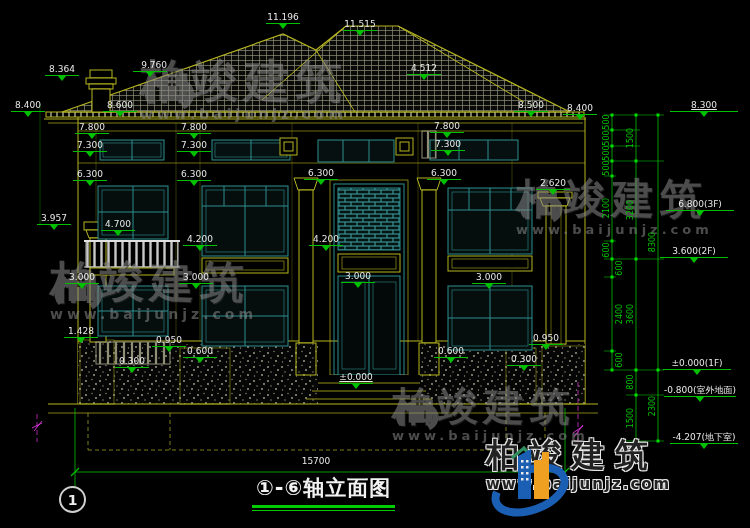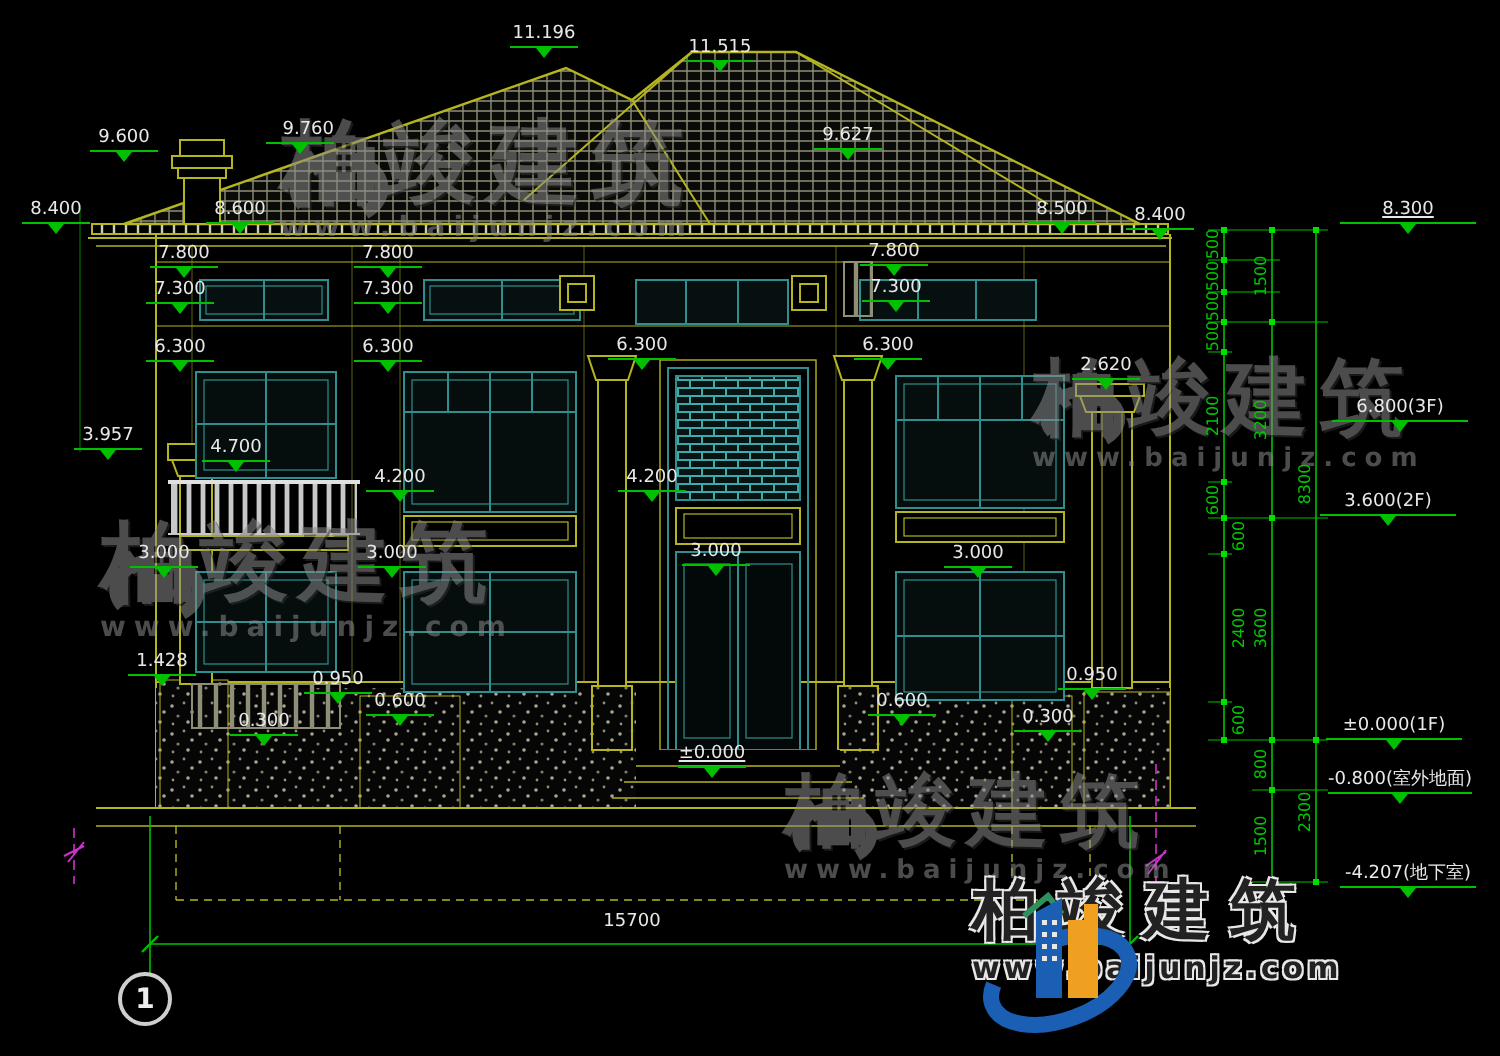"11.196" div.dim { left: 272px -> 283px }
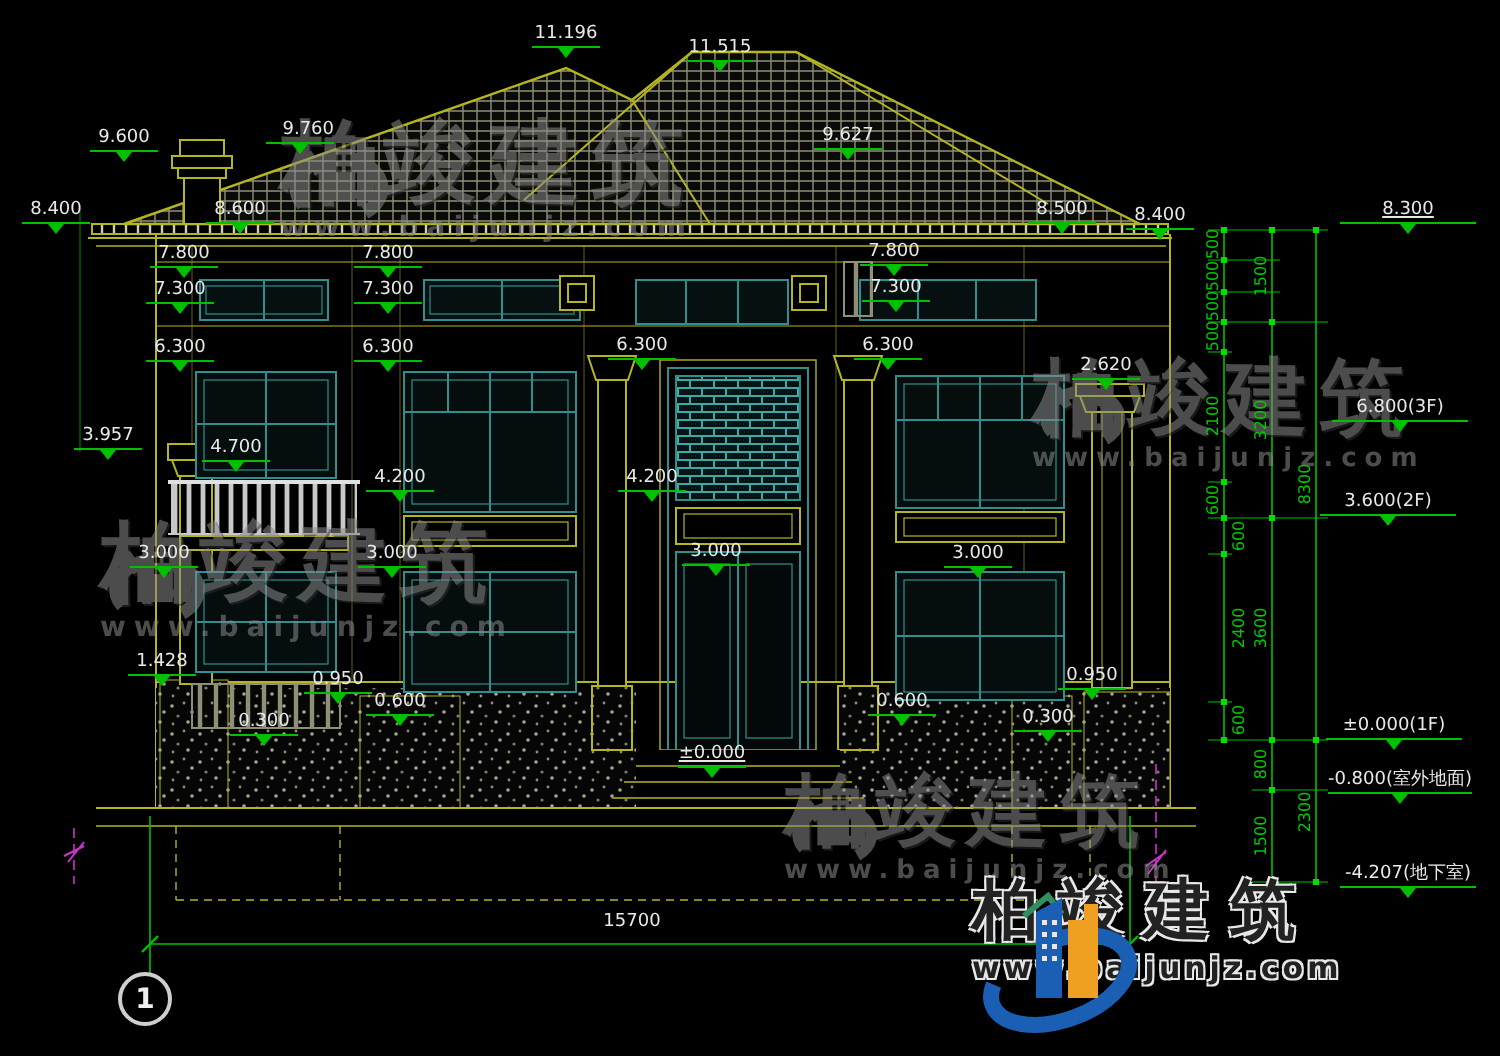"9.600" span.dim-t { text: 9.600 -> 8.364 }
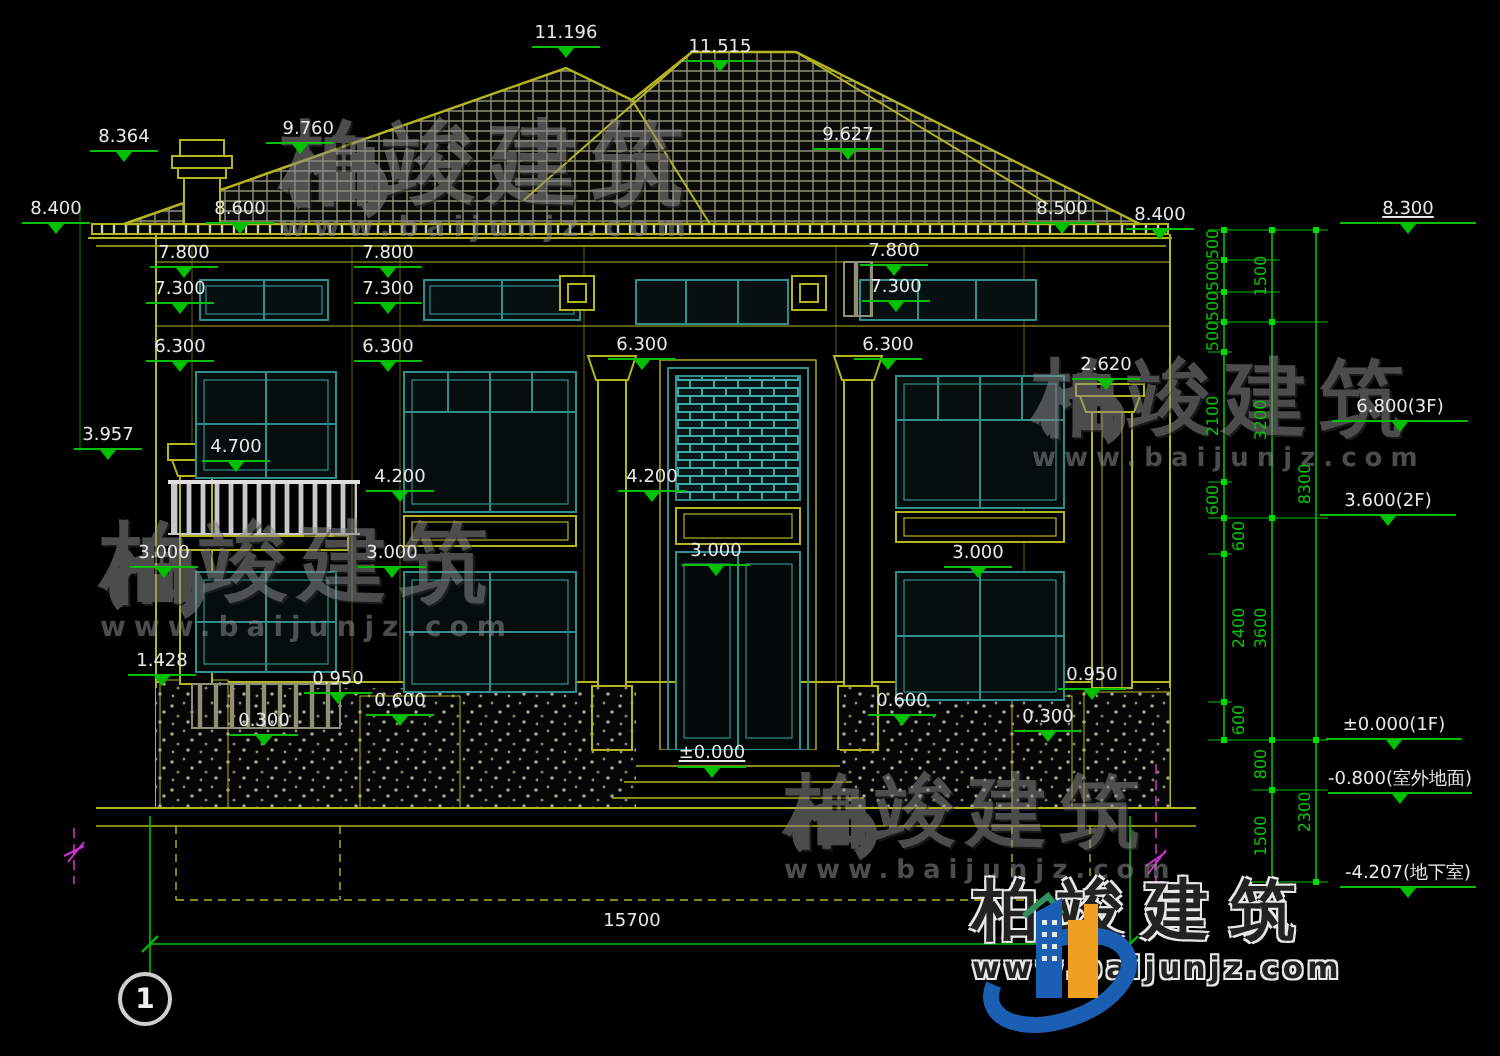"9.627" span.dim-t { text: 9.627 -> 4.512 }
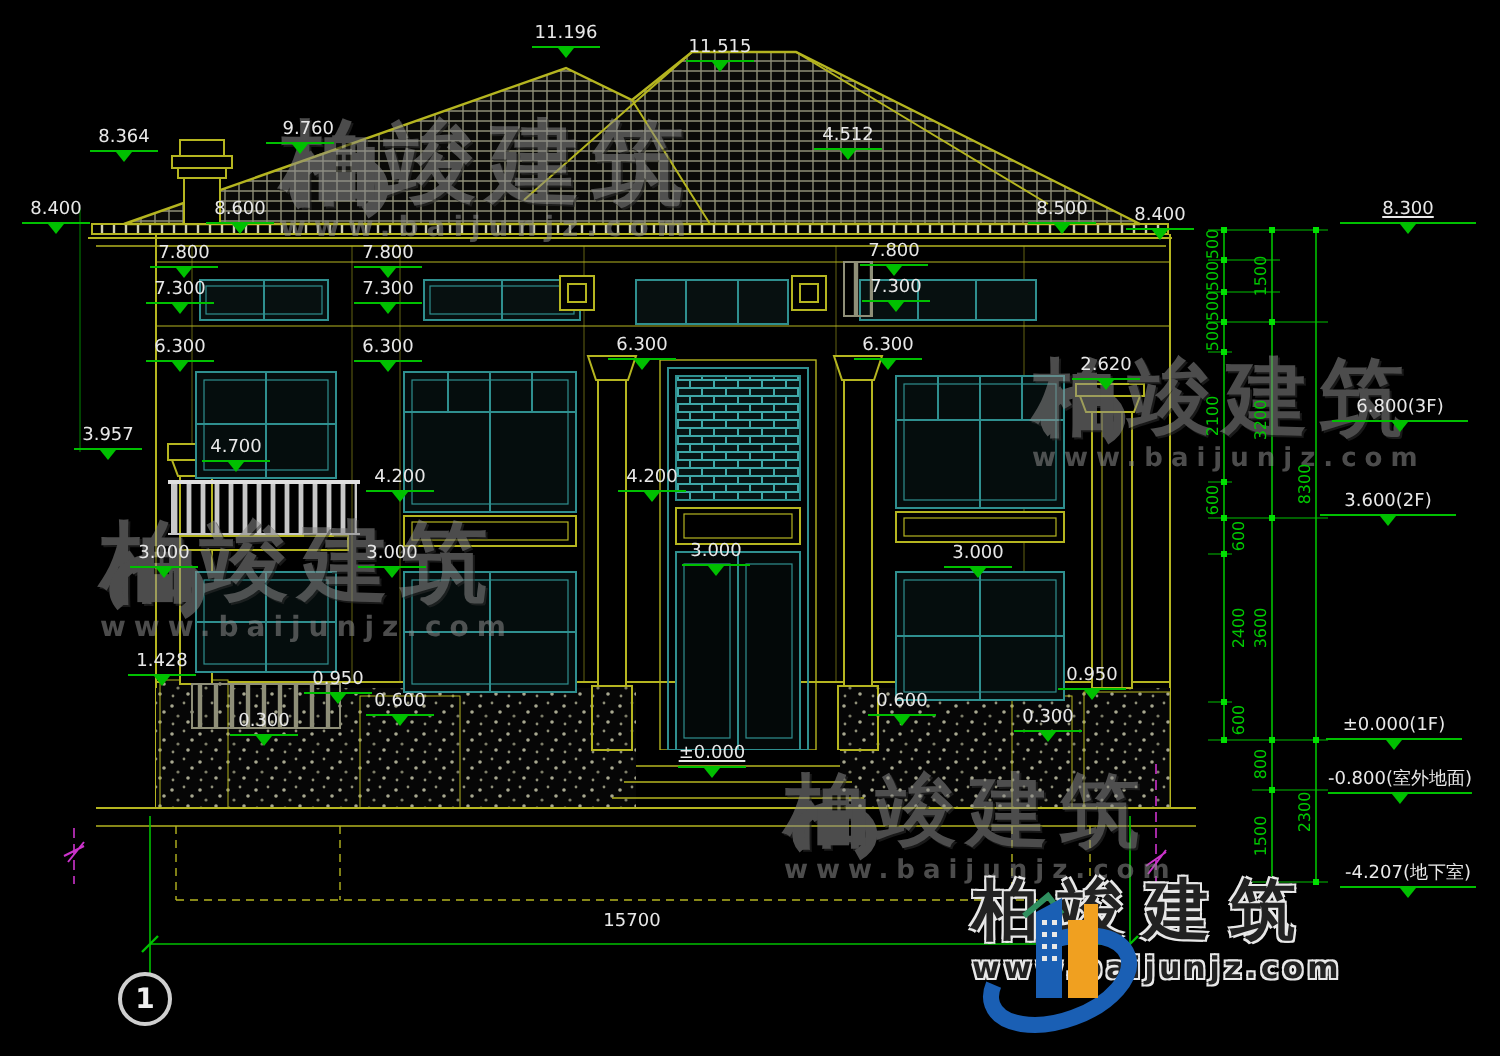"①-⑥轴立面图" div.titleblock { html: none -> <div> <div>①-⑥轴立面图</div> <div></div> </div> }
